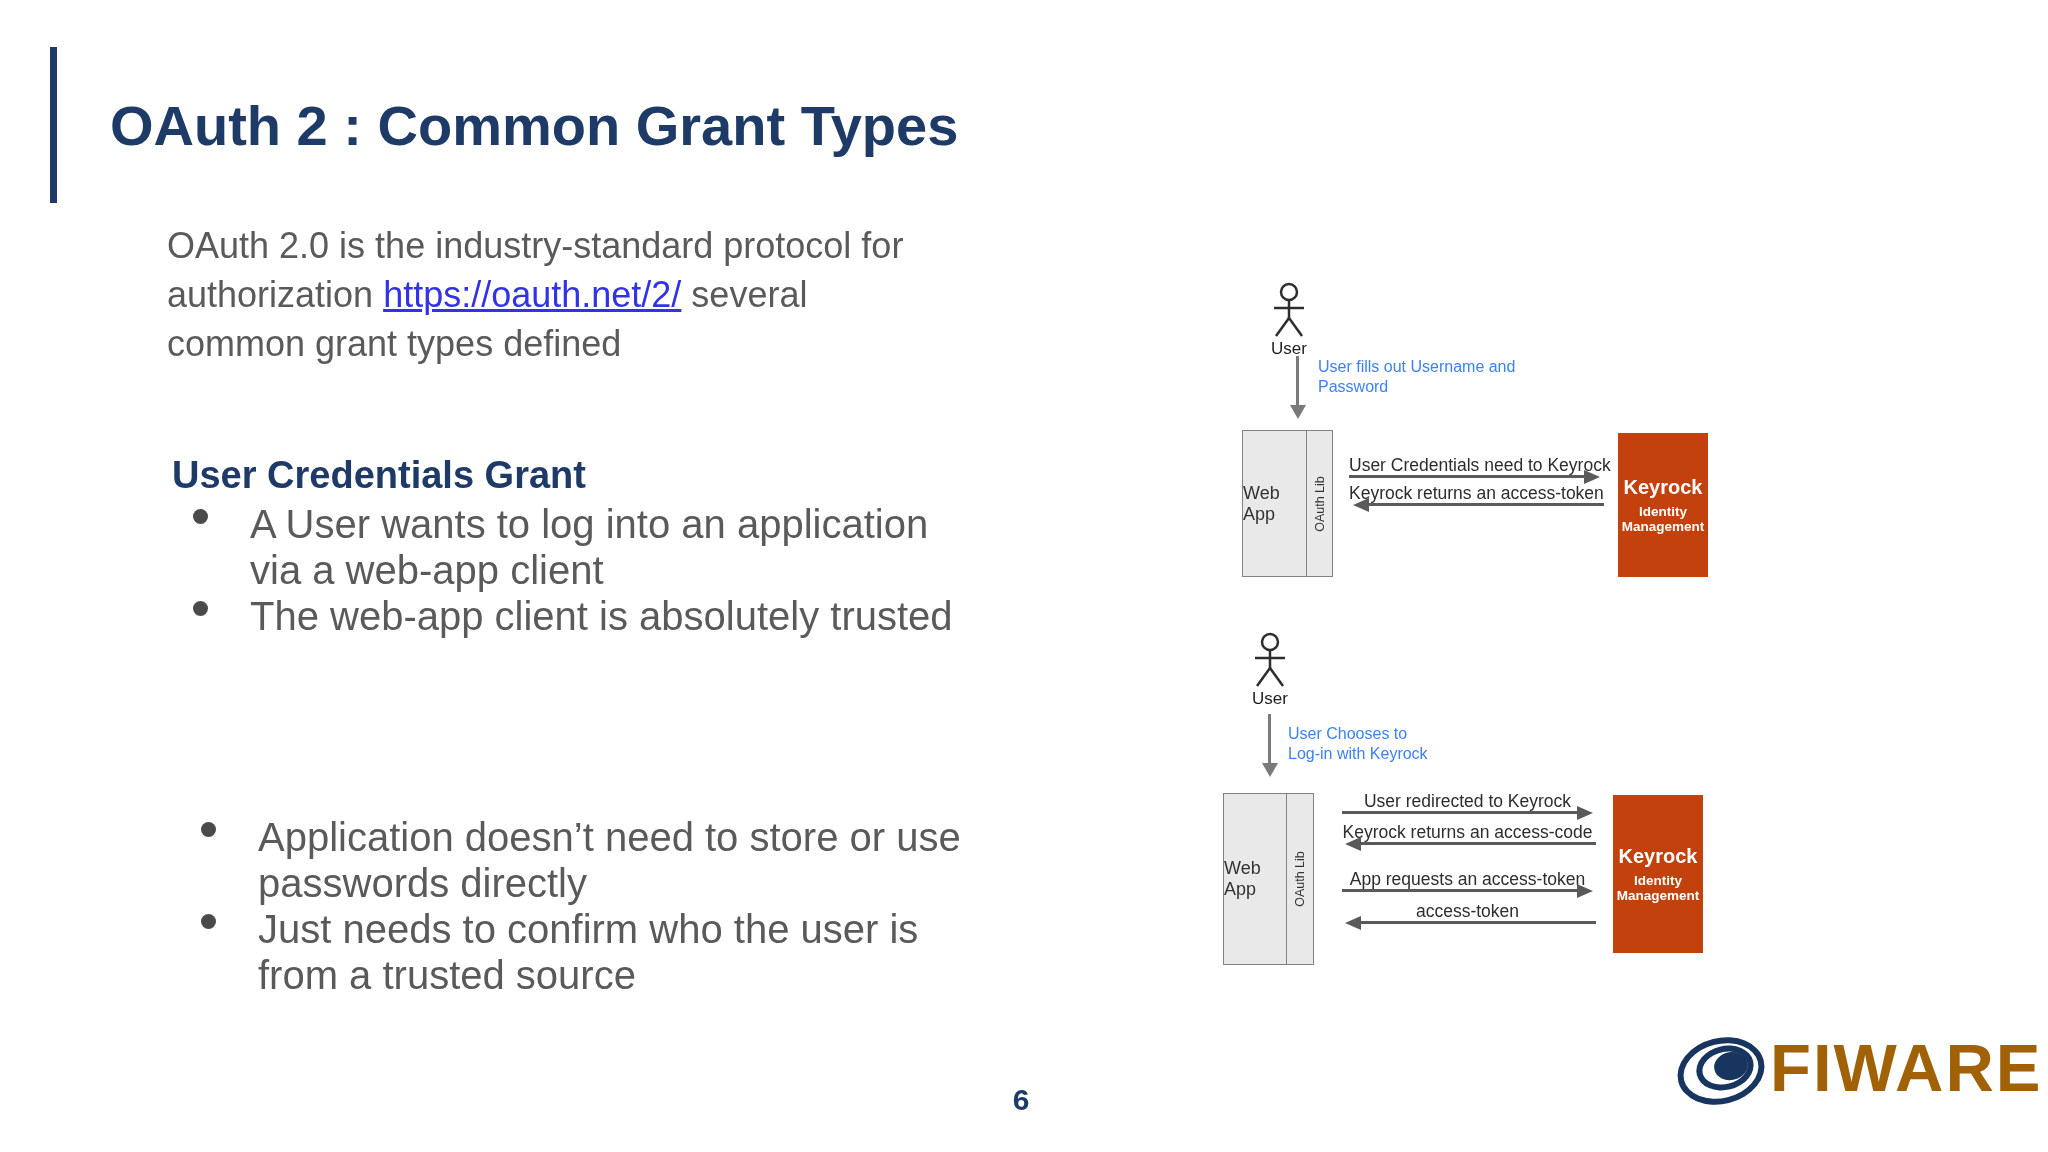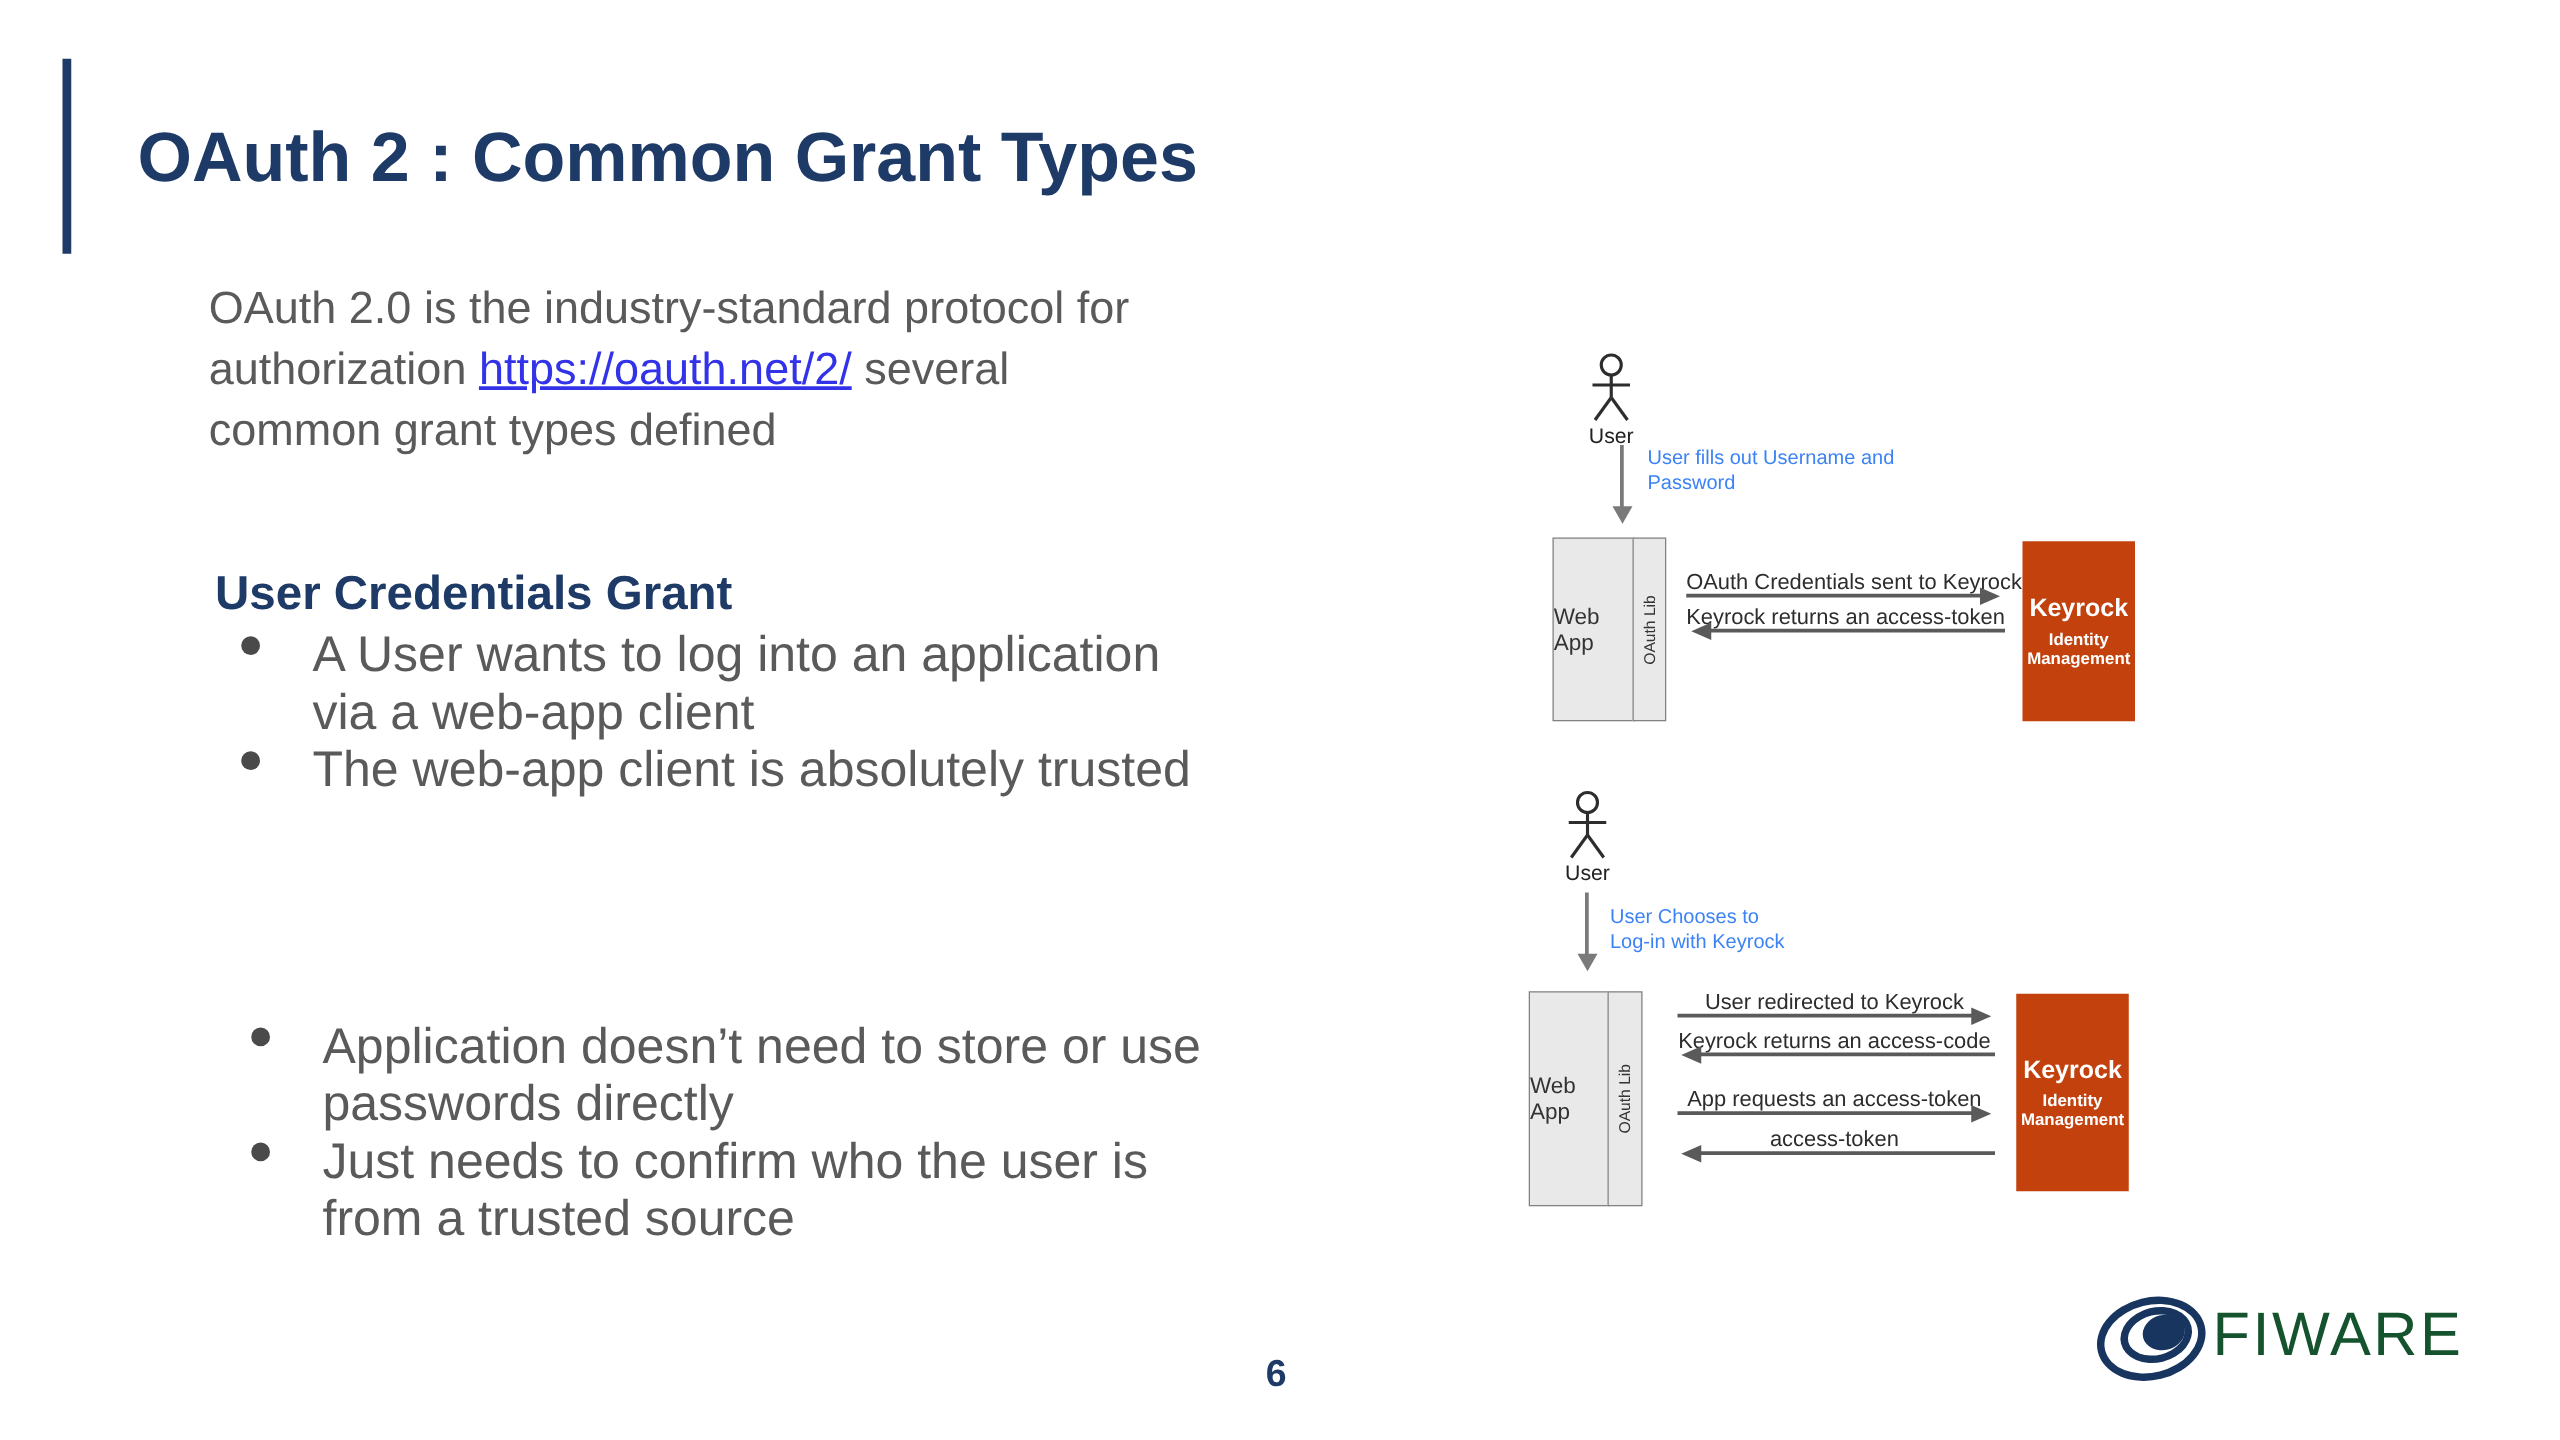"OAuth Credentials sent to Keyrock" div.arrow-label { text: OAuth Credentials sent -> User Credentials need }
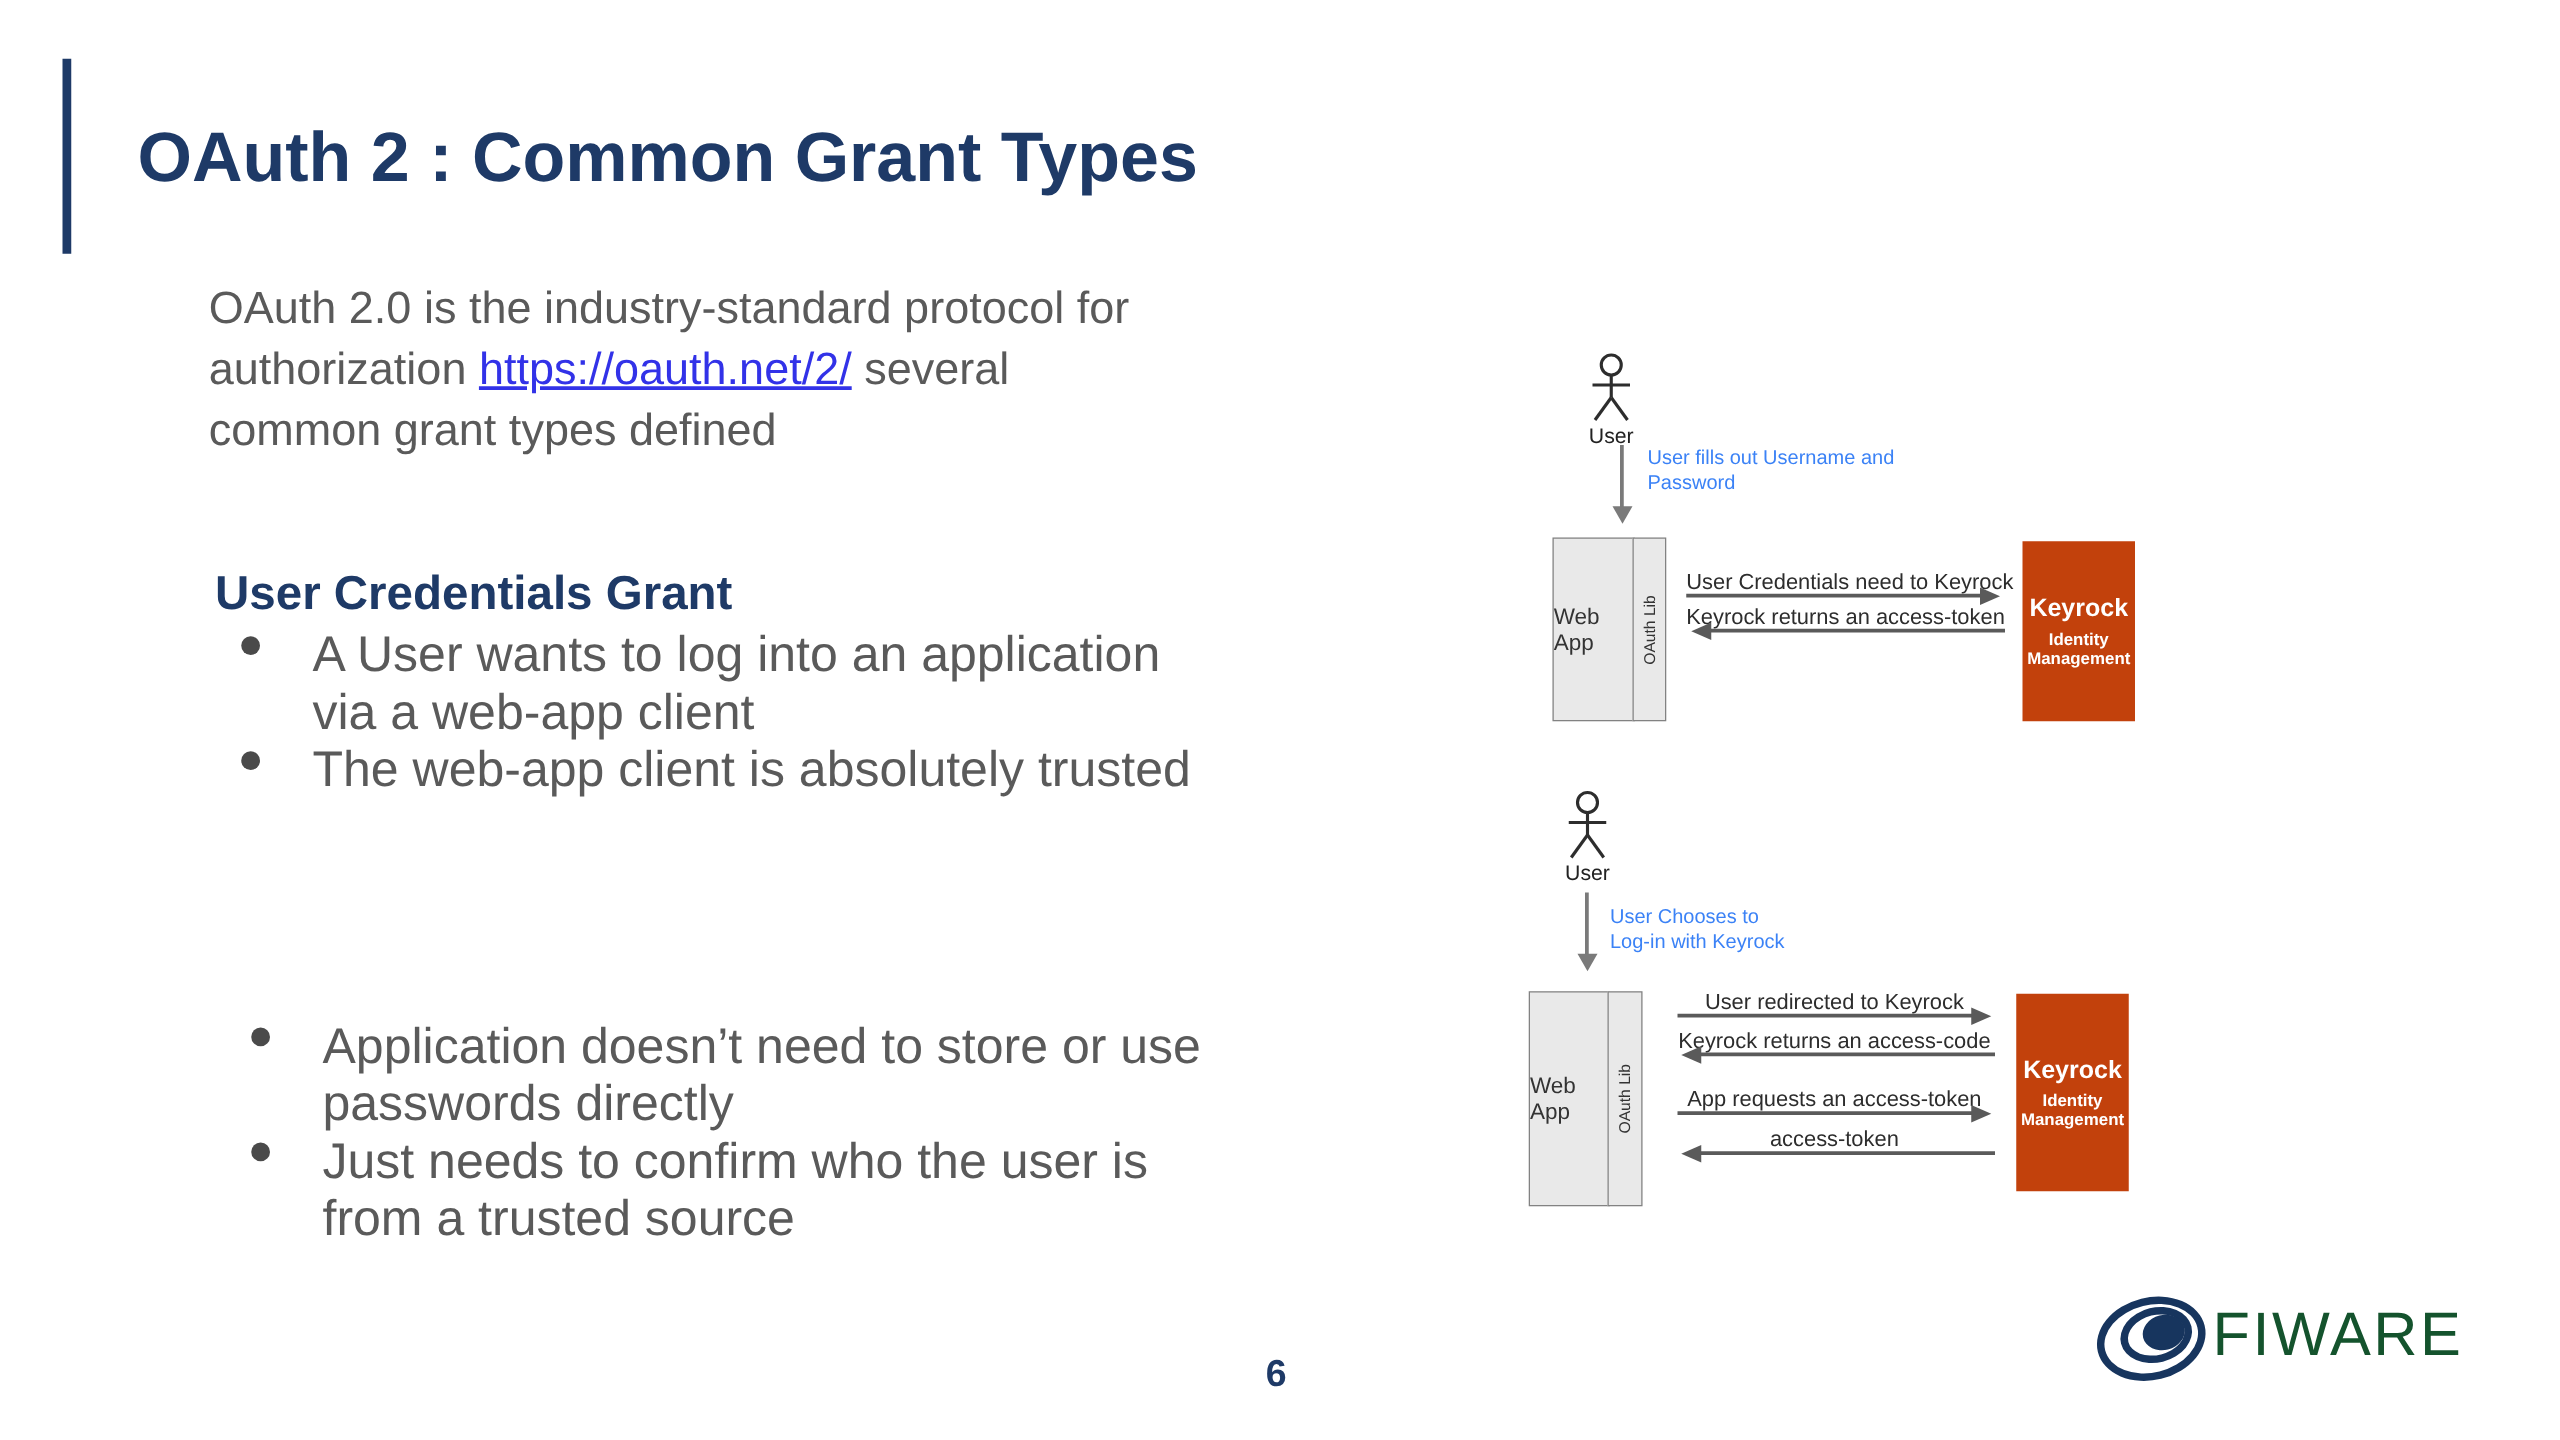"FIWARE" .brand-text { color: #14532d -> #a16207; font-size: 49px -> 67px; font-weight: 400 -> 700 }
